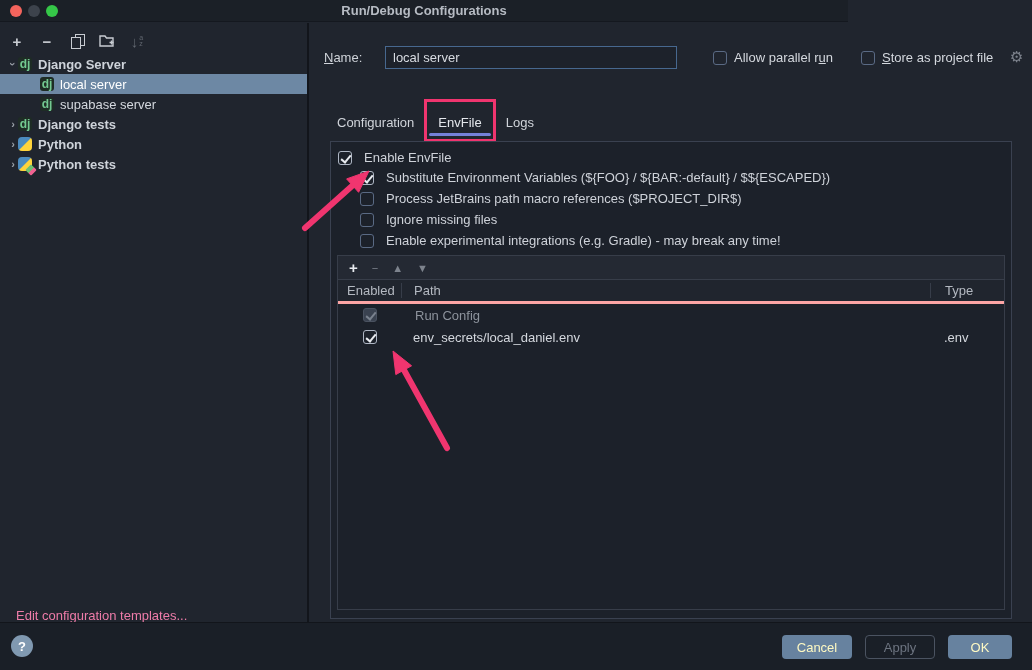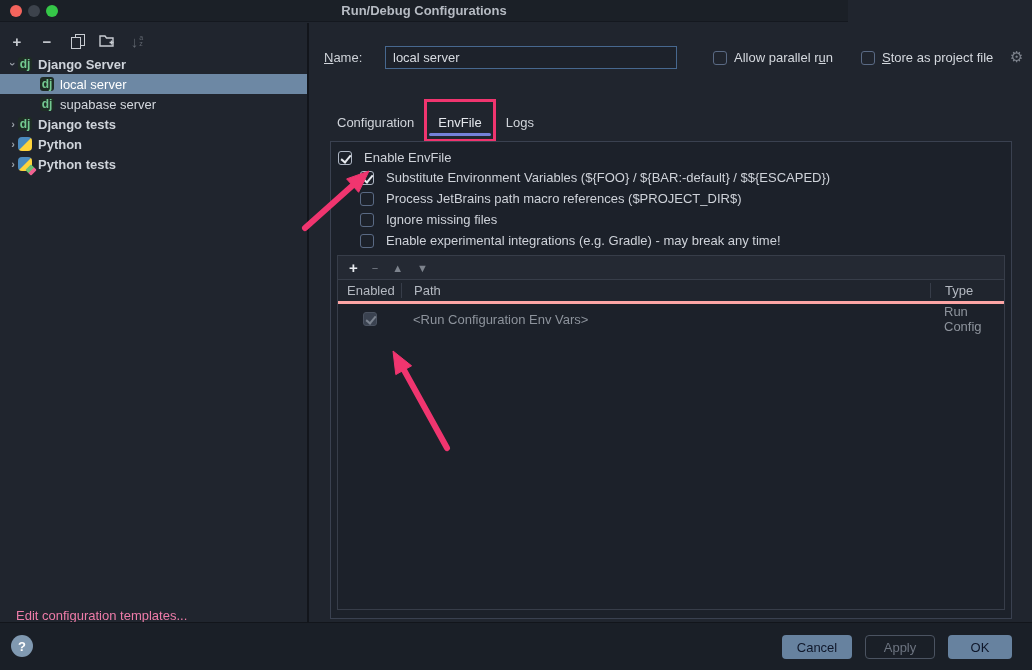"<Run Configuration Env Vars>" span.td-path { html: <span>&lt;Run Configuration Env Vars&gt;</span> -> none }
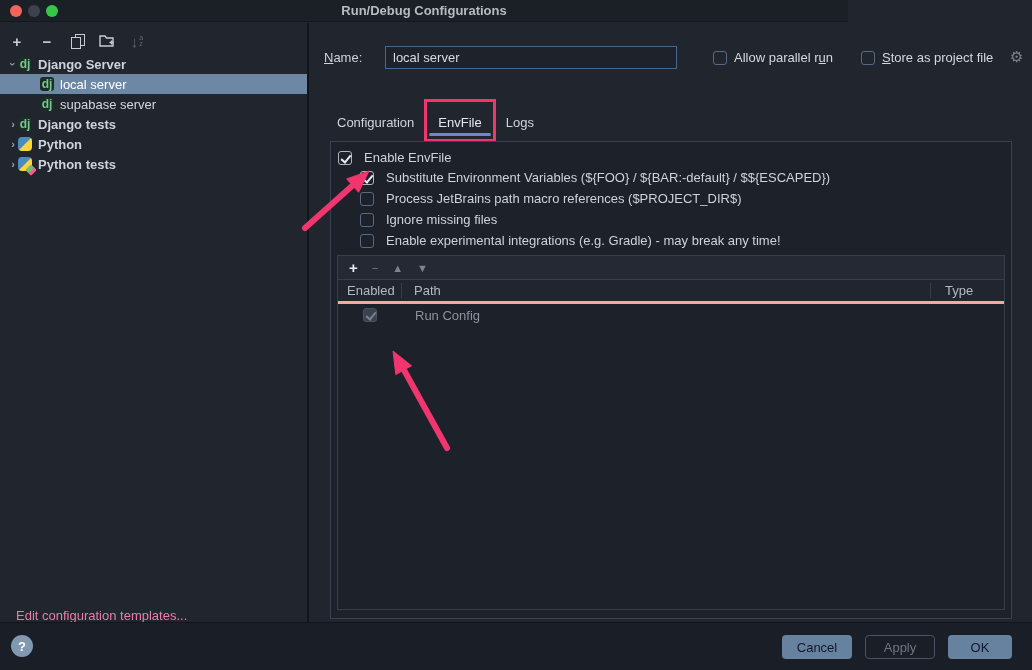"env_secrets/local_daniel.env" div.tbl-row { html: none -> <div> <span> <span></span> </span> <span>env_secrets/local_daniel.env</span> <span>.env</span> </div> }
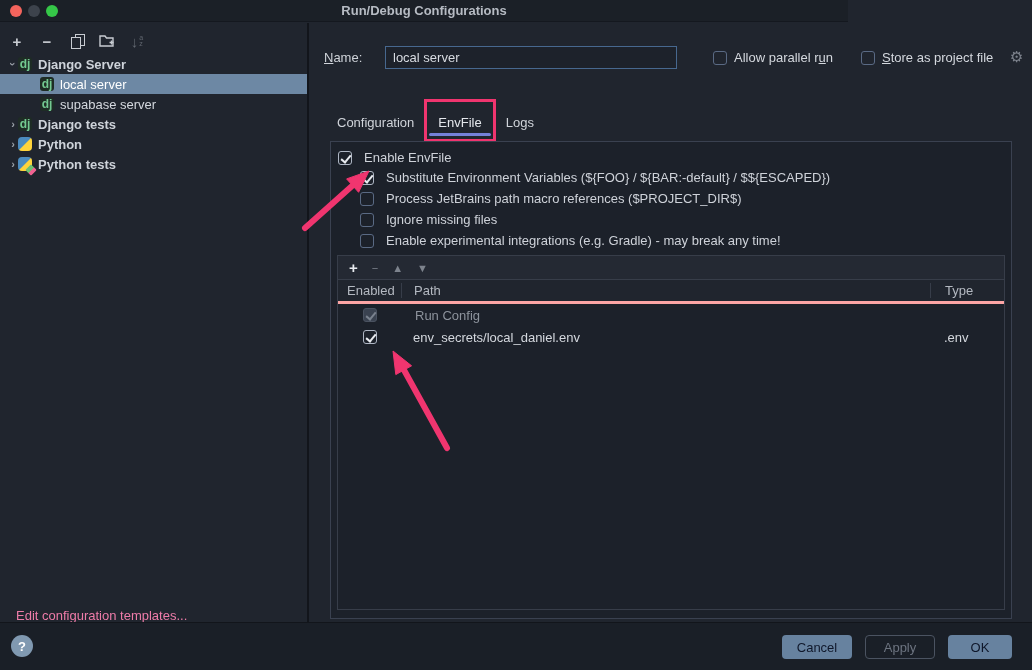"Cancel" .btn-filled { color: #0f172a -> #fef9c3 }
